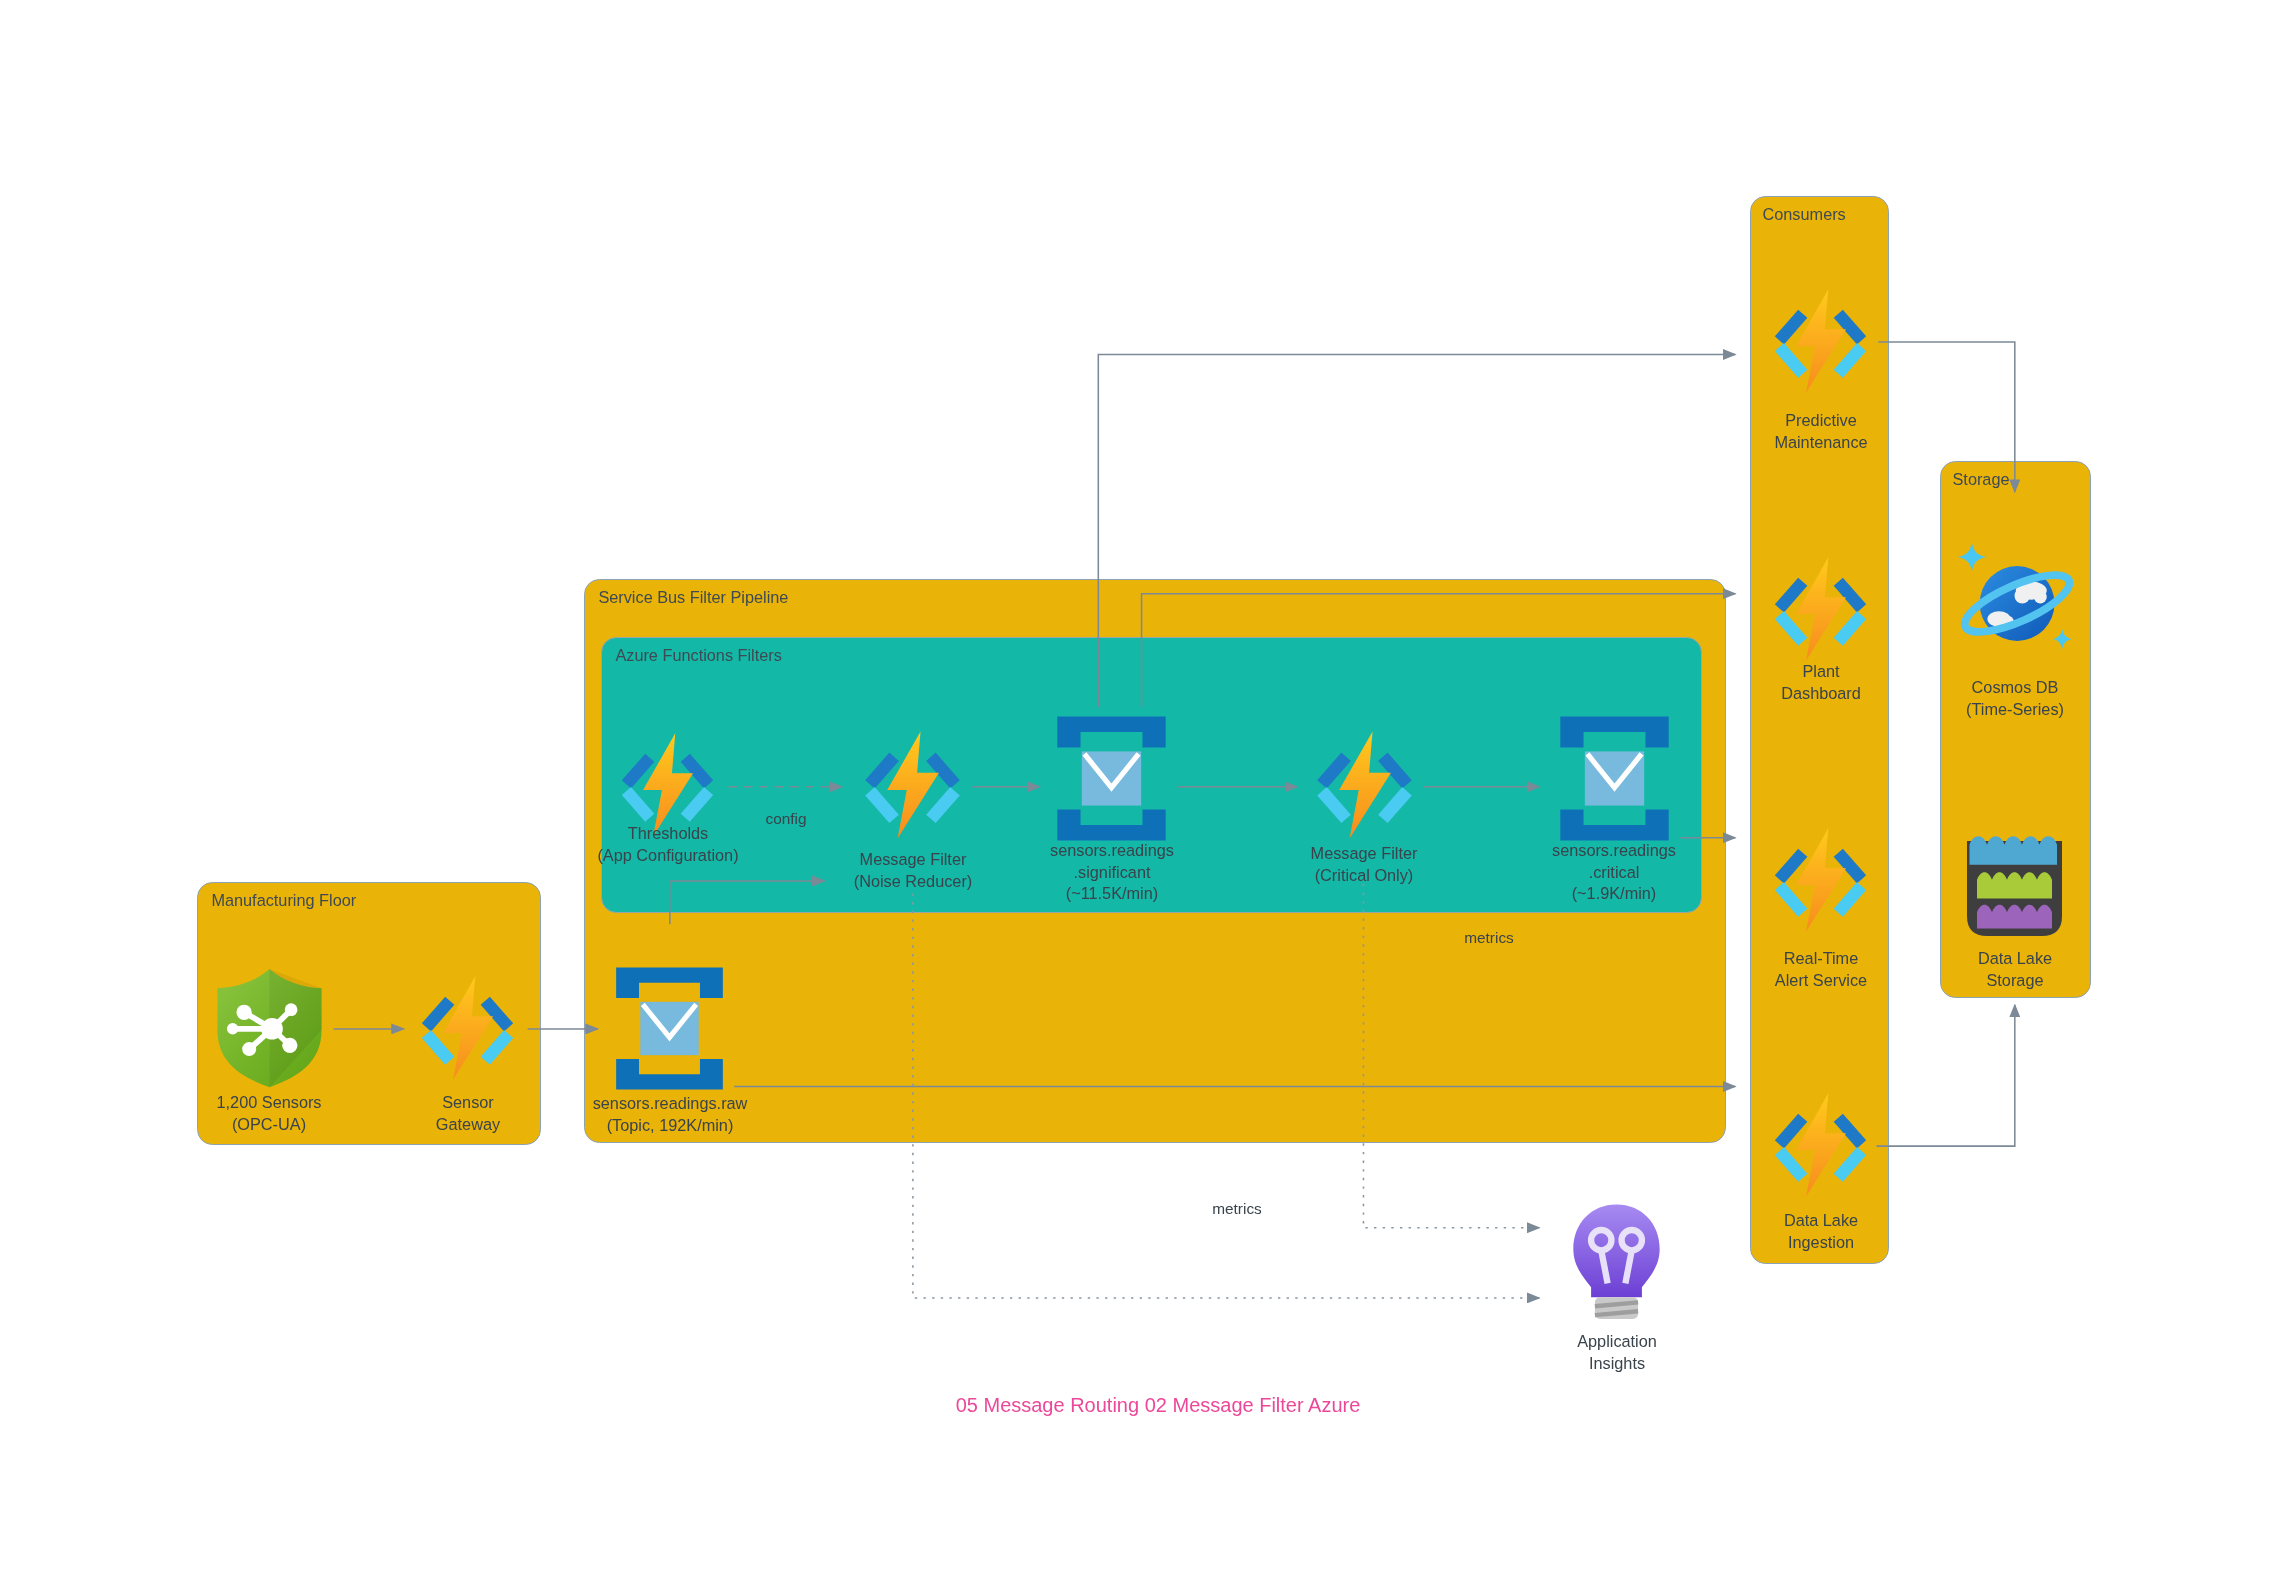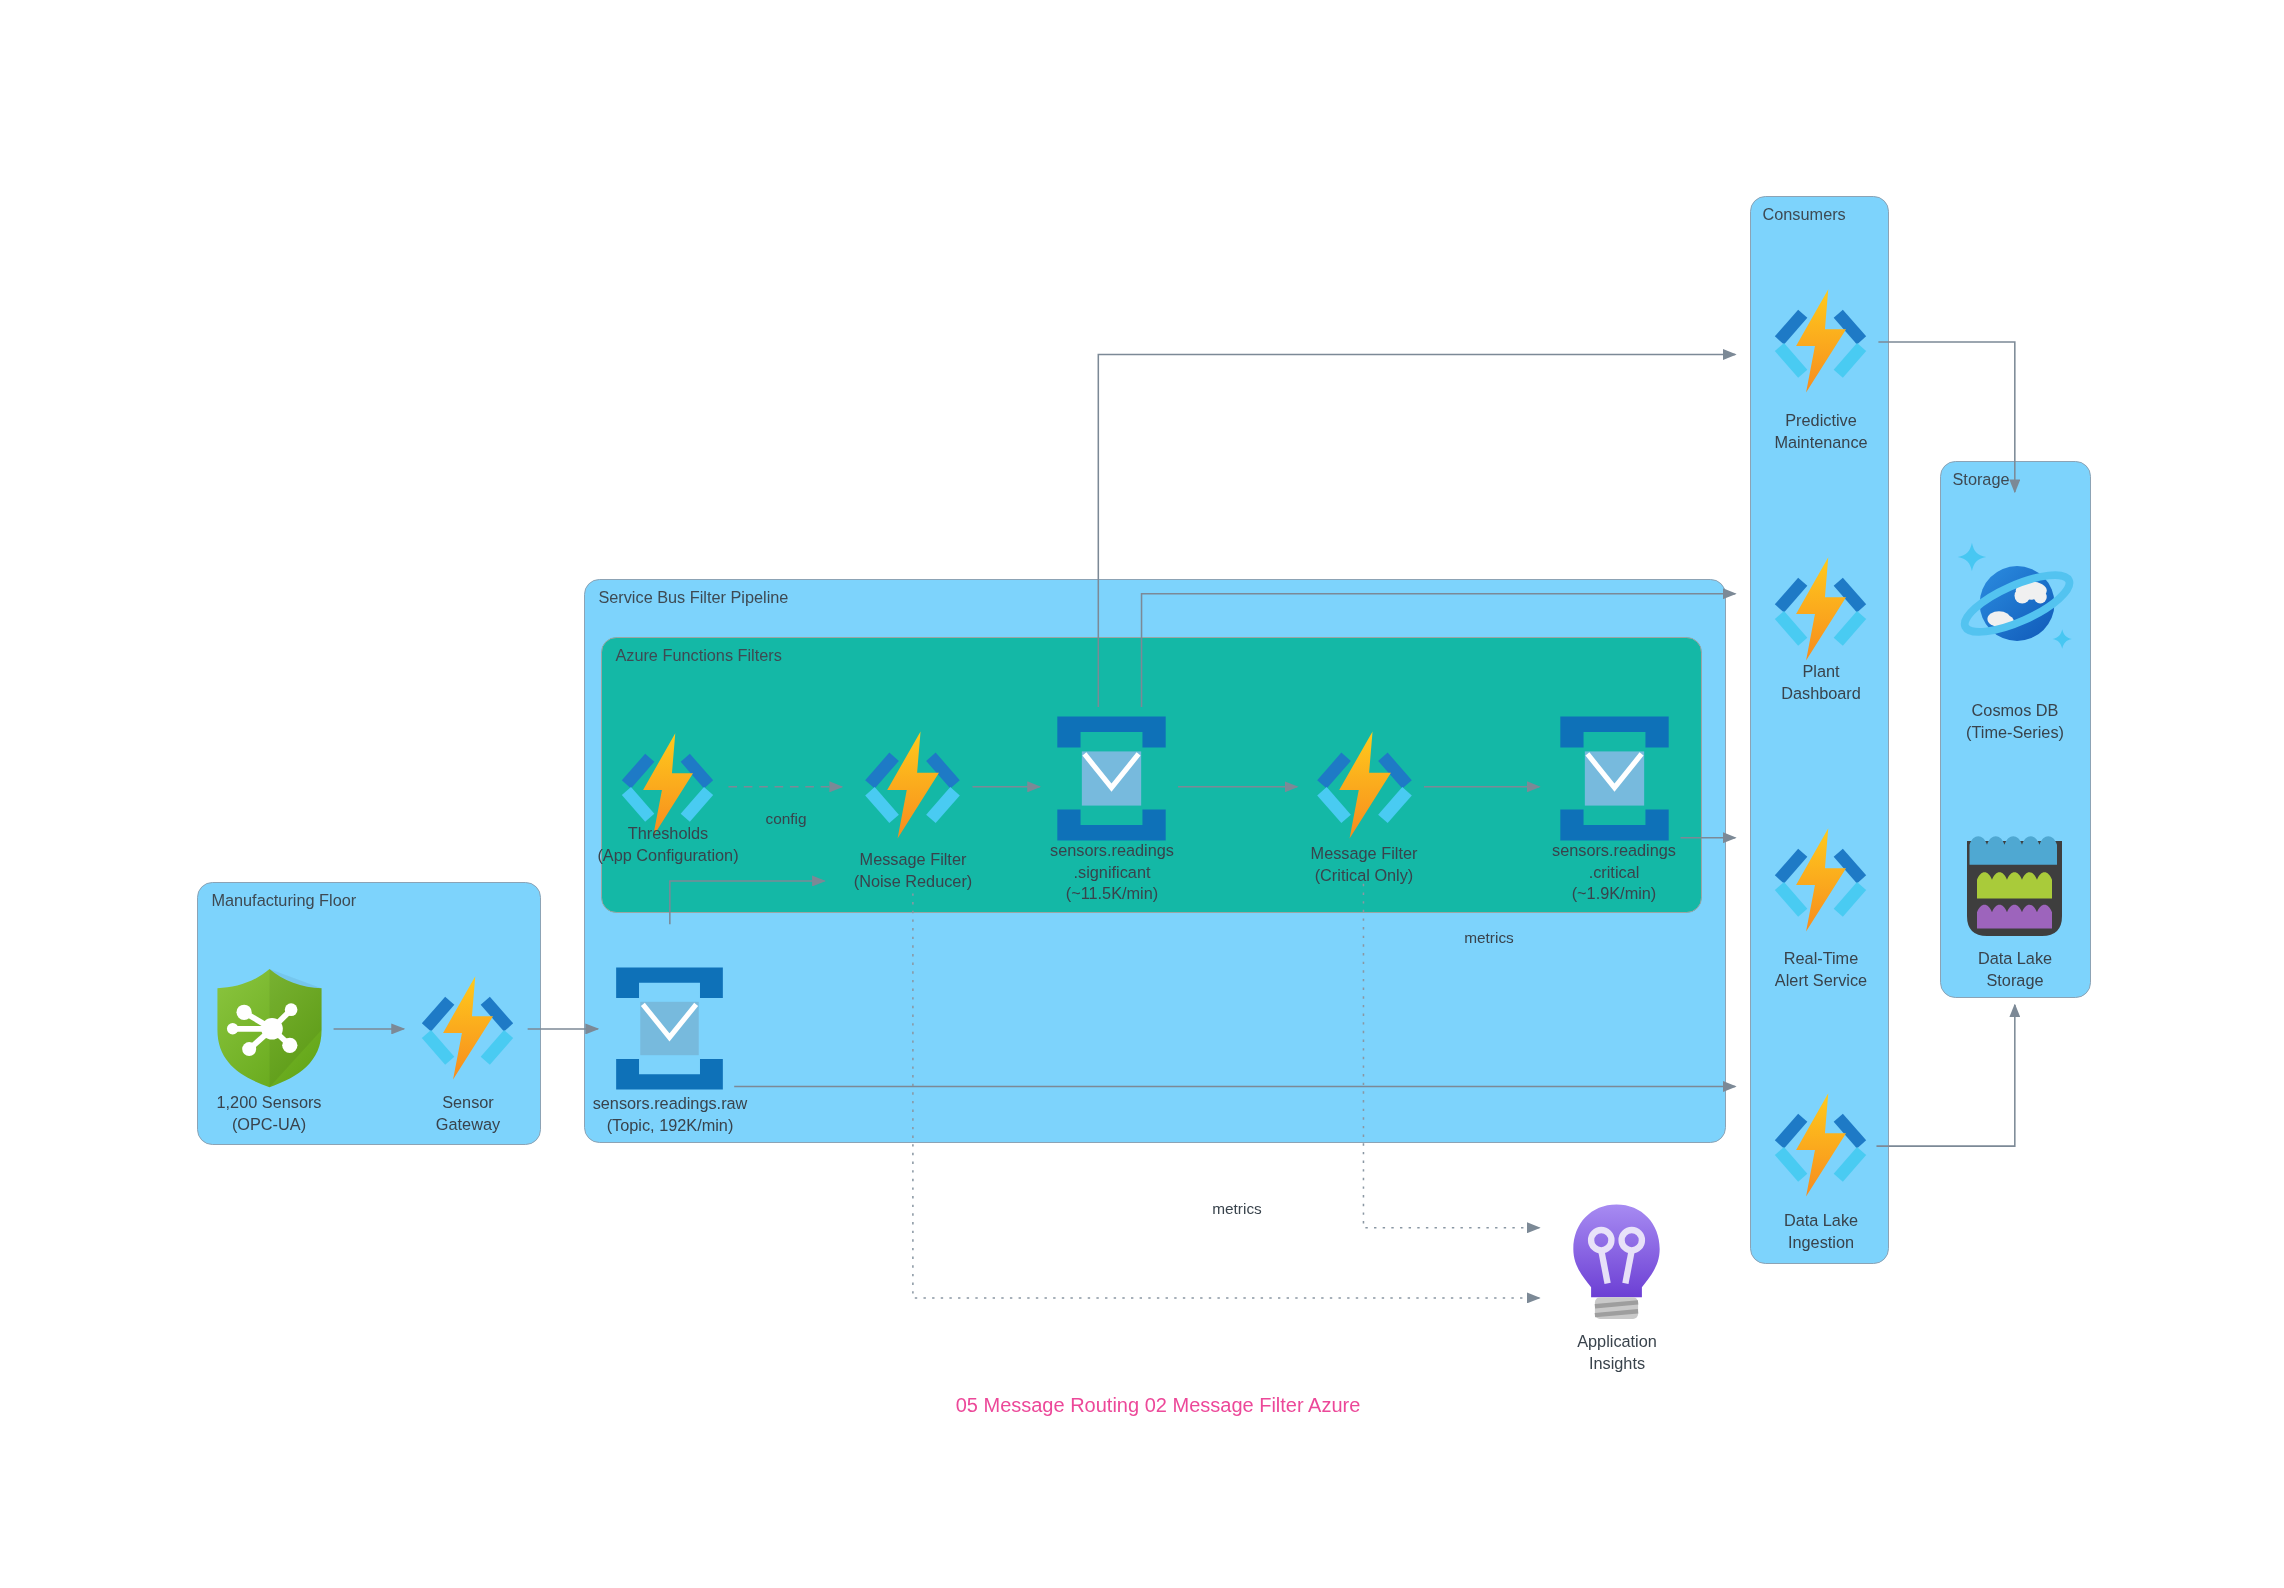"Consumers" .container { background: #7dd3fc -> #eab308 }
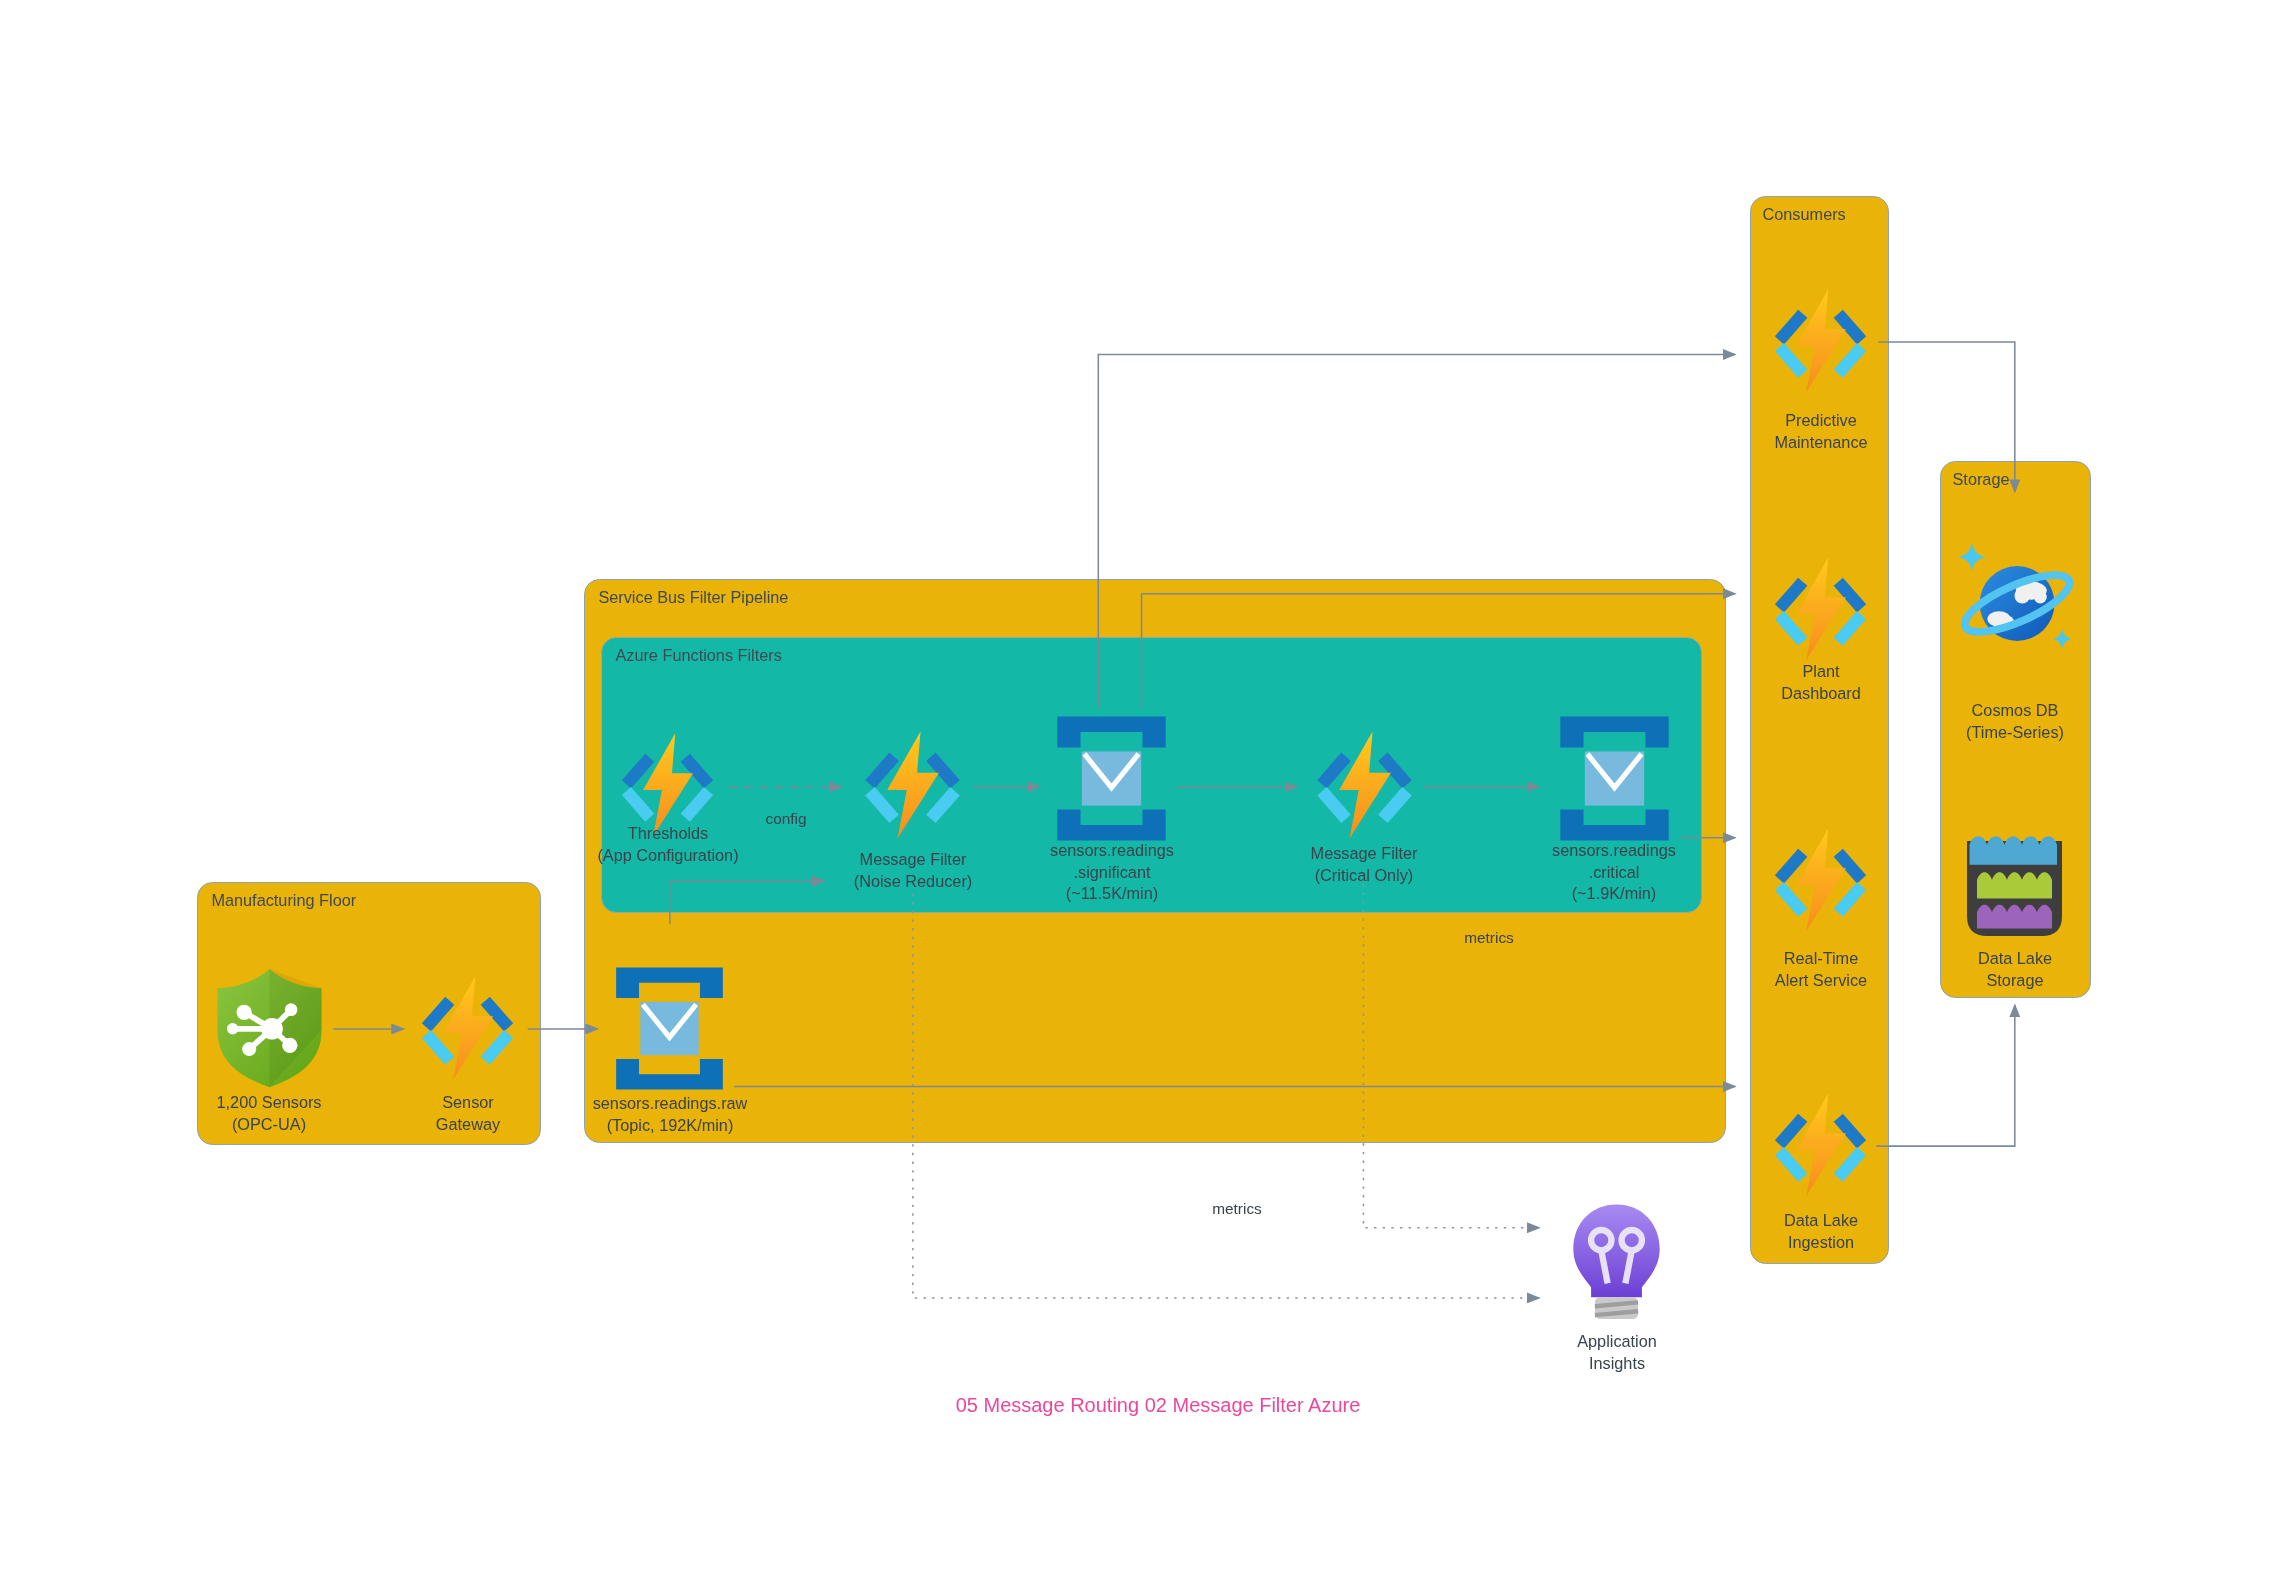"Cosmos DB" div.nlabel { top: 700px -> 677px }
